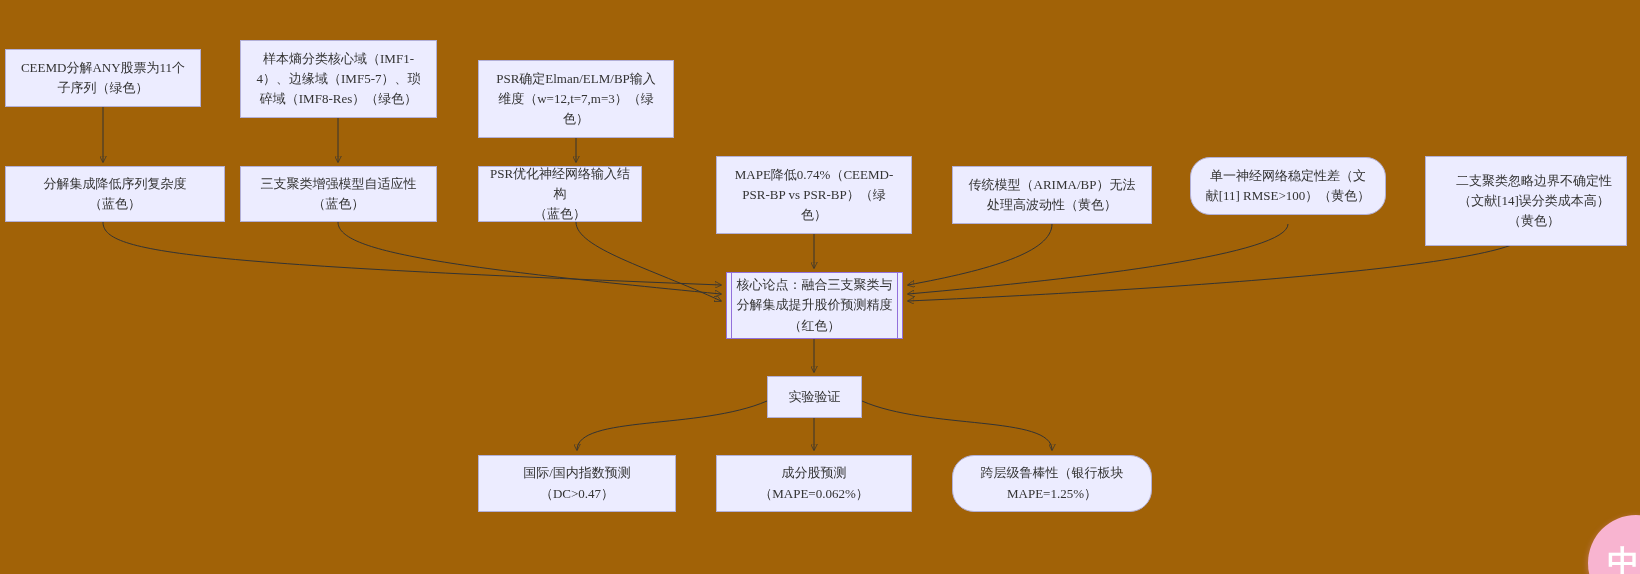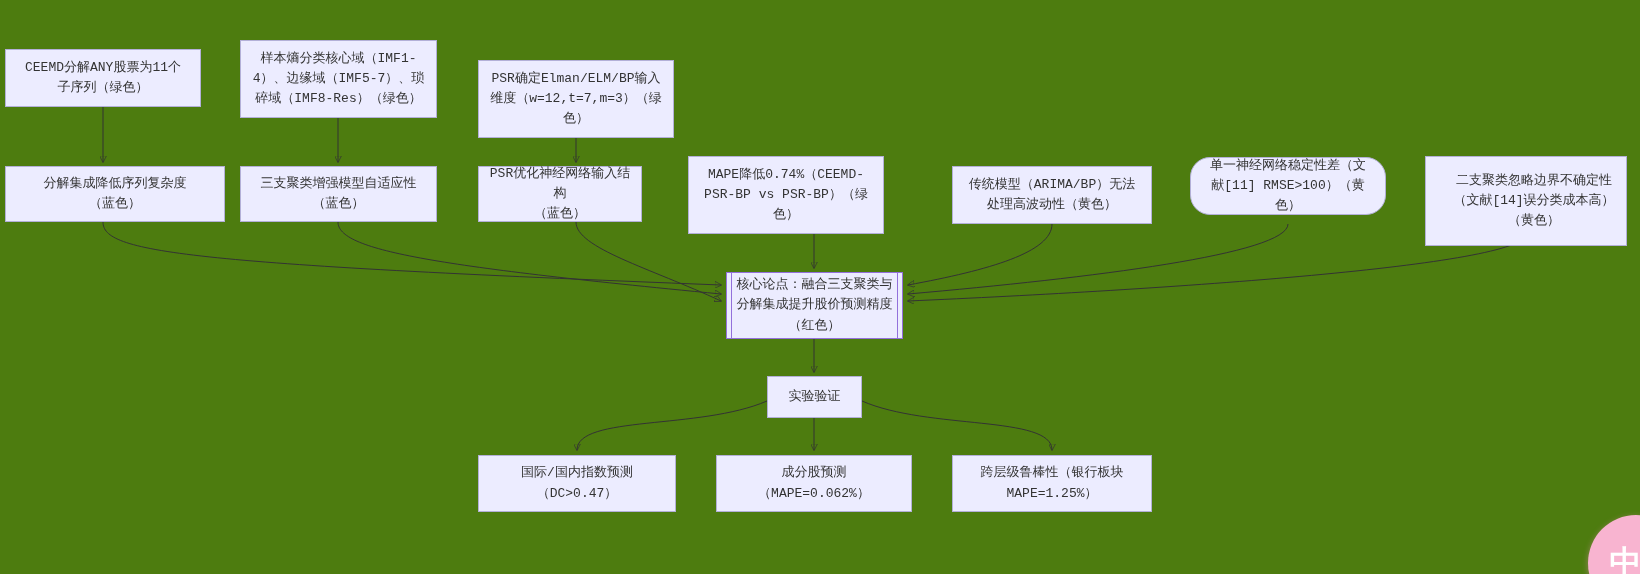"CEEMD分解ANY股票为11个" #canvas { background: #4d7c0f -> #a16207; font-family: Liberation Mono, monospace -> Liberation Serif, serif }
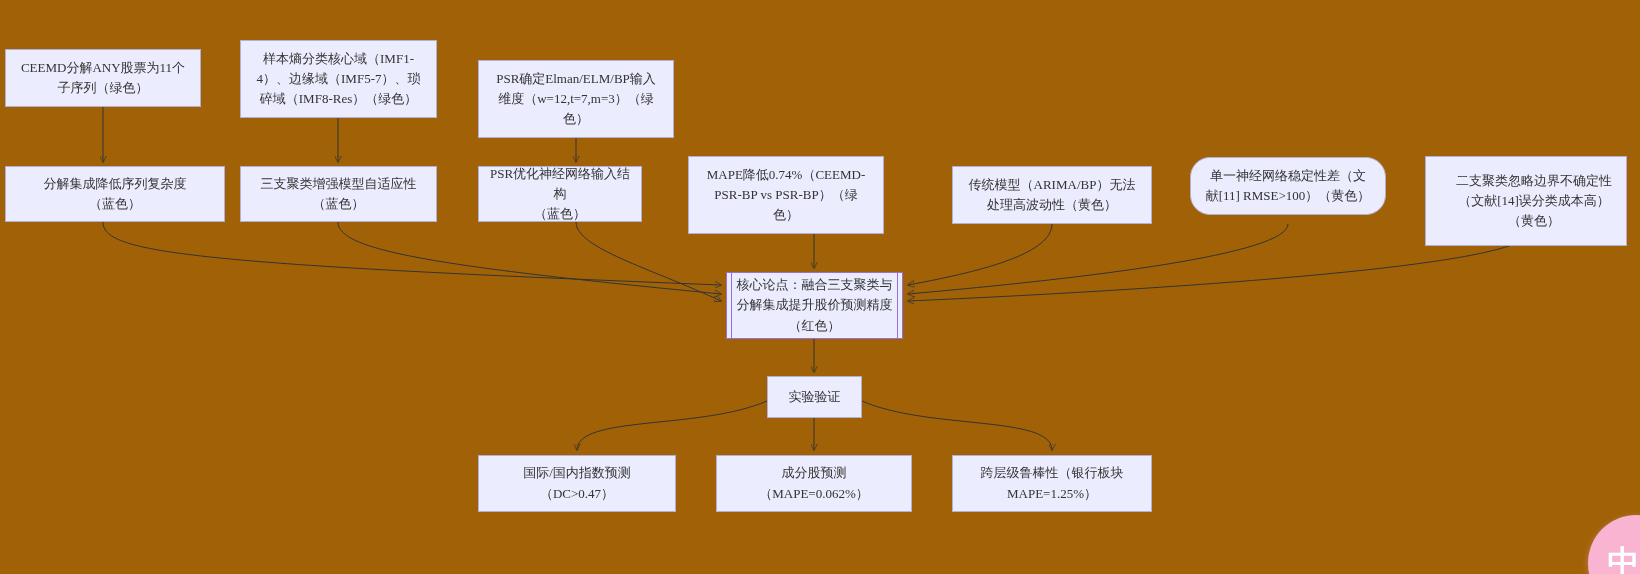"MAPE降低0.74%（CEEMD-" div.node { left: 688px -> 716px }
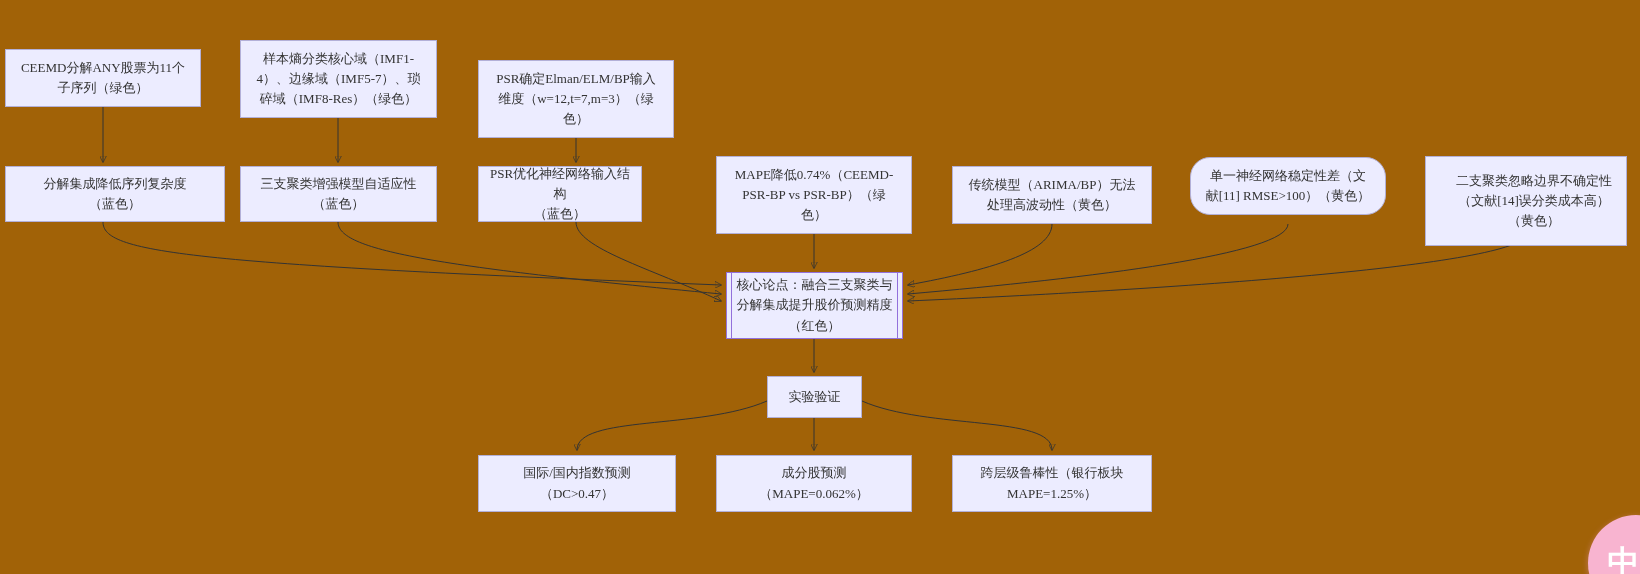"跨层级鲁棒性（银行板块" div.node { border-radius: none -> 22px }
